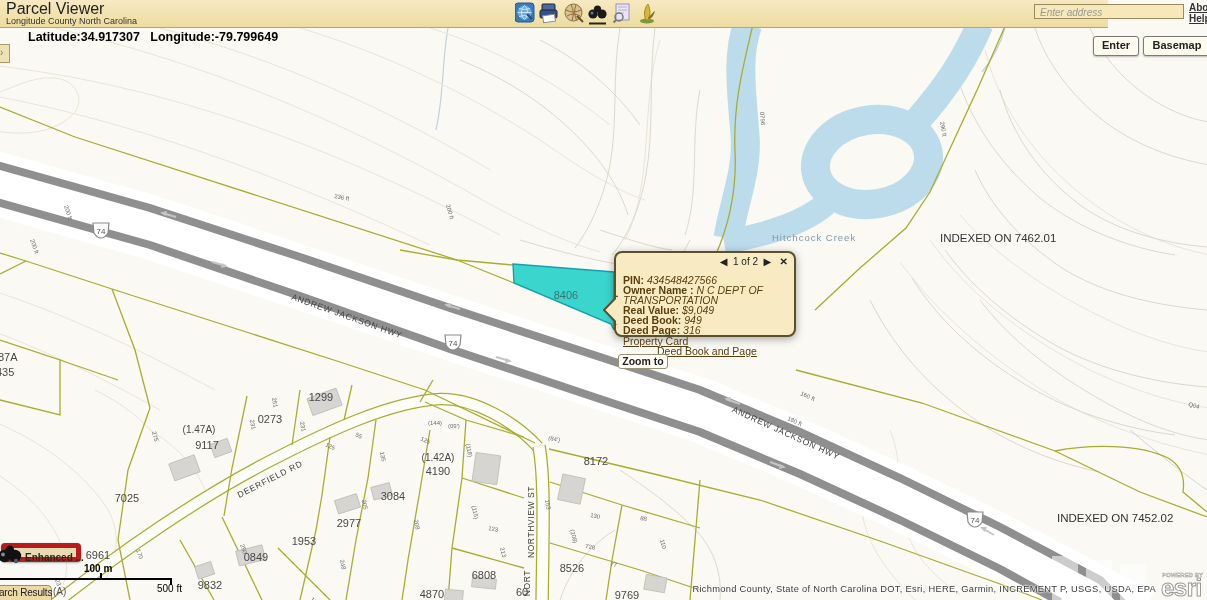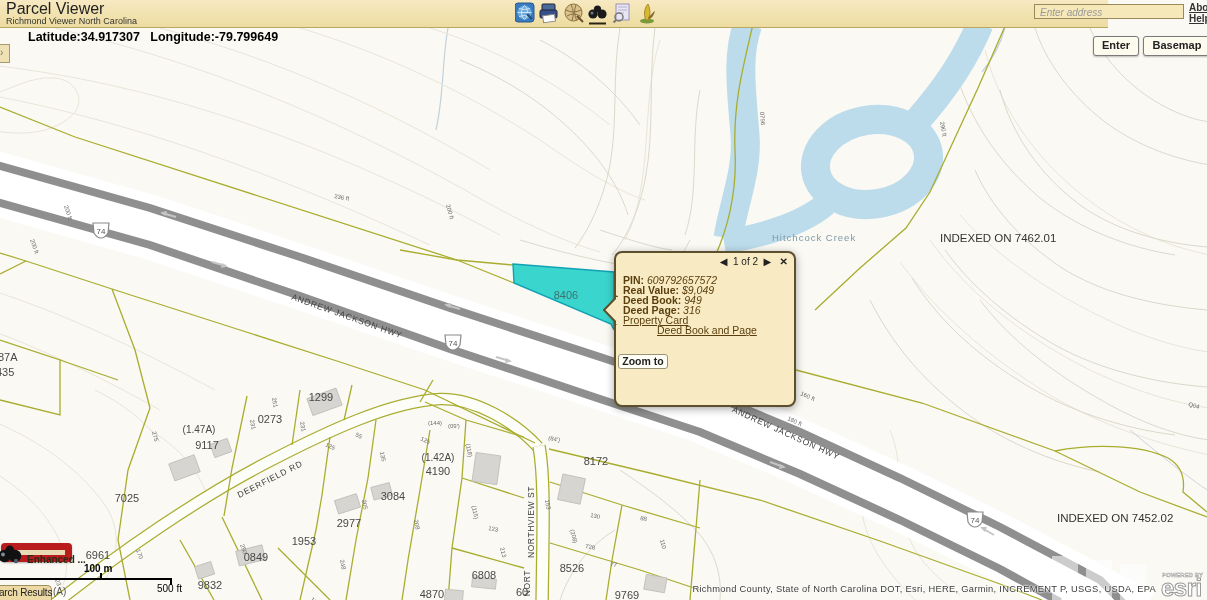"Richmond Viewer North Carolina" div { text: Richmond Viewer -> Longitude County }
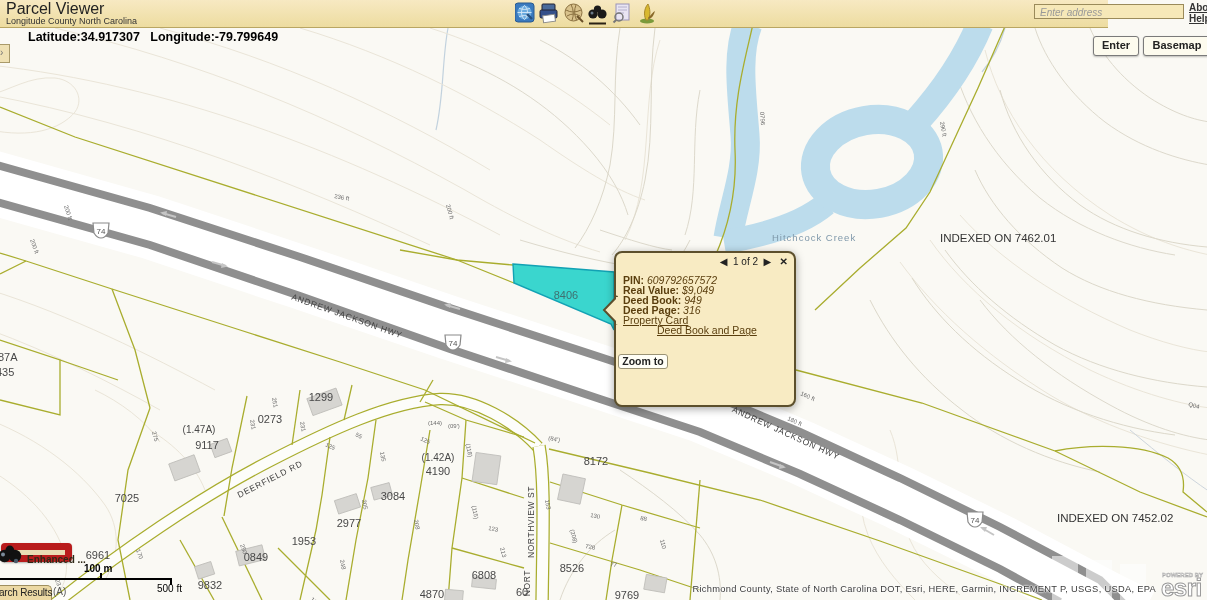"◀ 1 of 2 ▶" div.ov { height: 156px -> 86px }
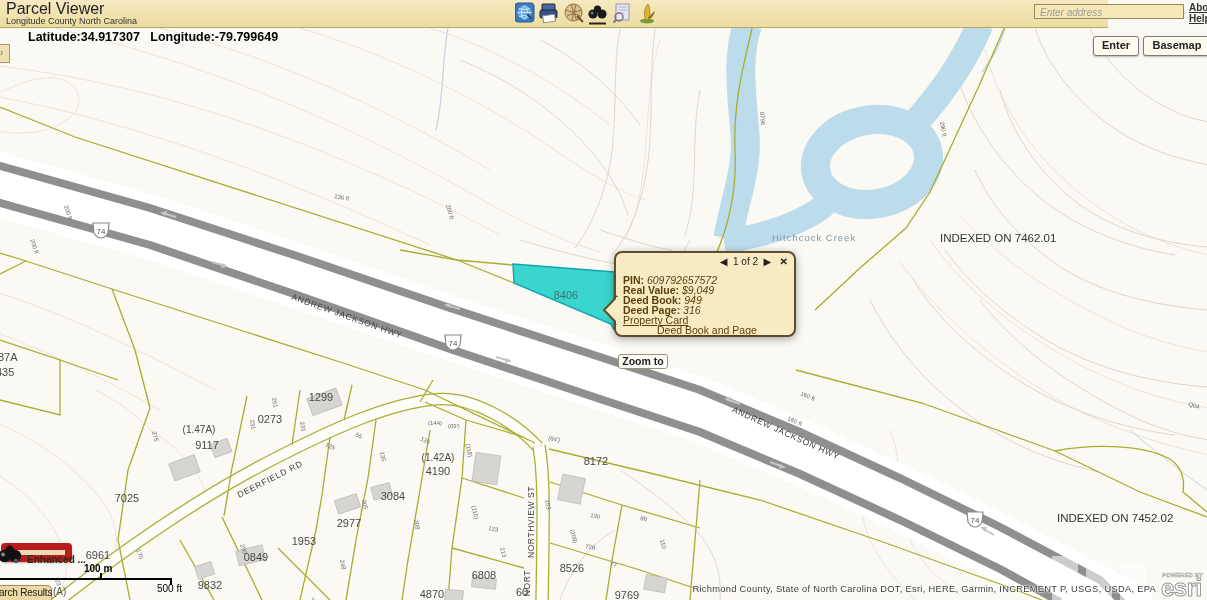"609792657572" i { text: 609792657572 -> 434548427566 }
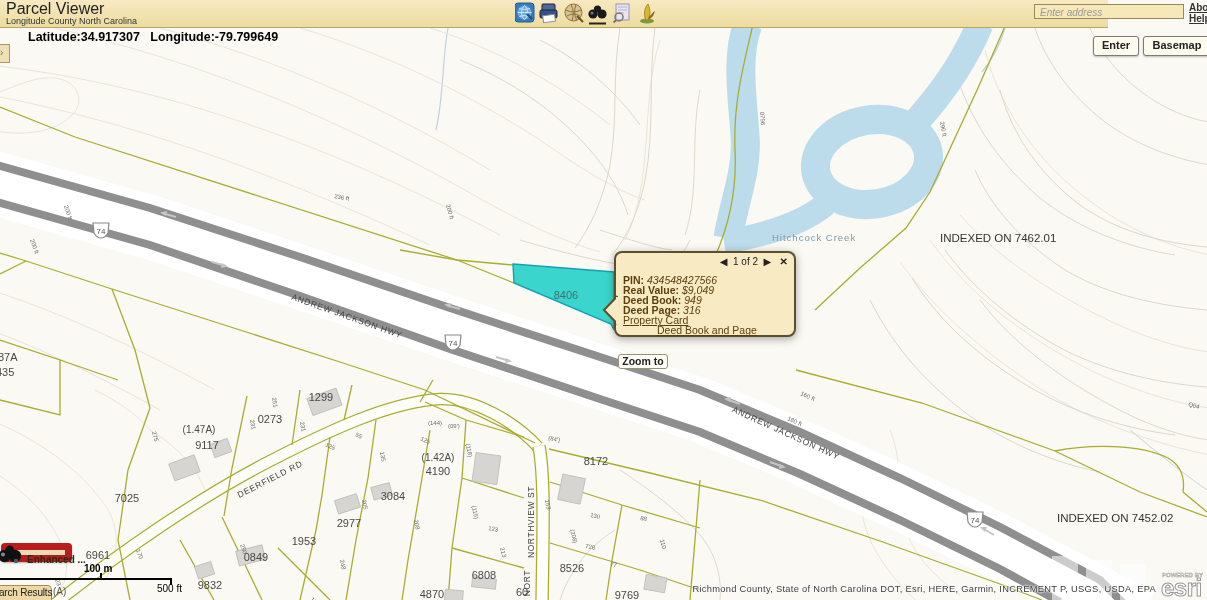"Owner Name : N C" div { html: none -> <div><b>Owner Name :</b> <i>N C DEPT OF TRANSPORTATION</i></div> }
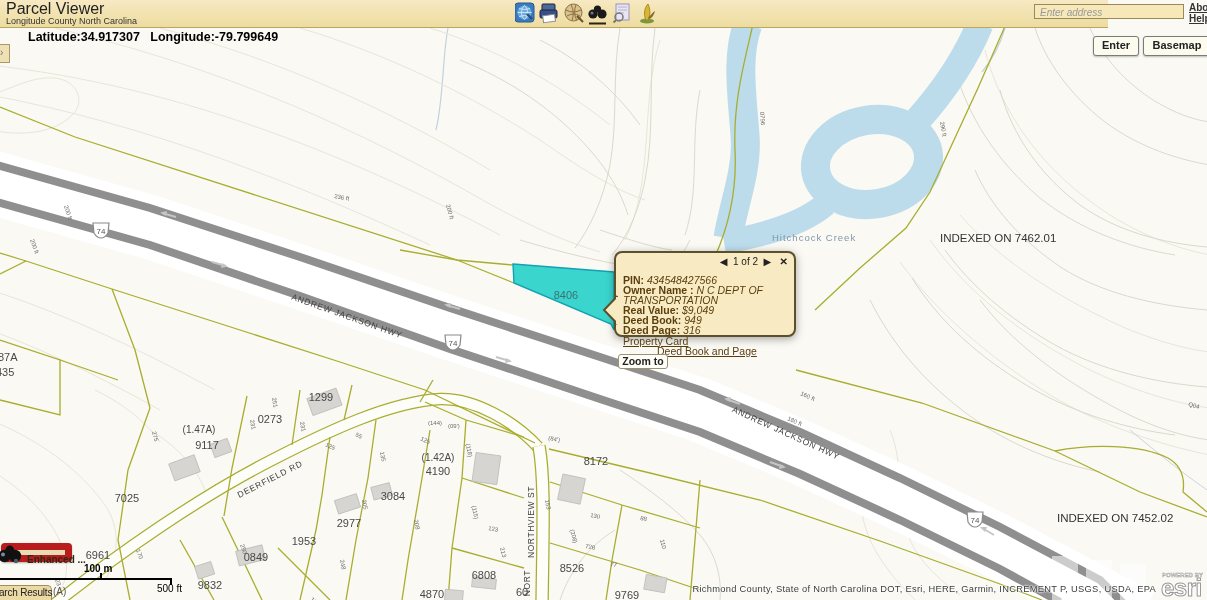"Enhanced ..." div.ov { border: 7px solid #b91c1c -> 5px solid #b91c1c; width: 71px -> 80px }
